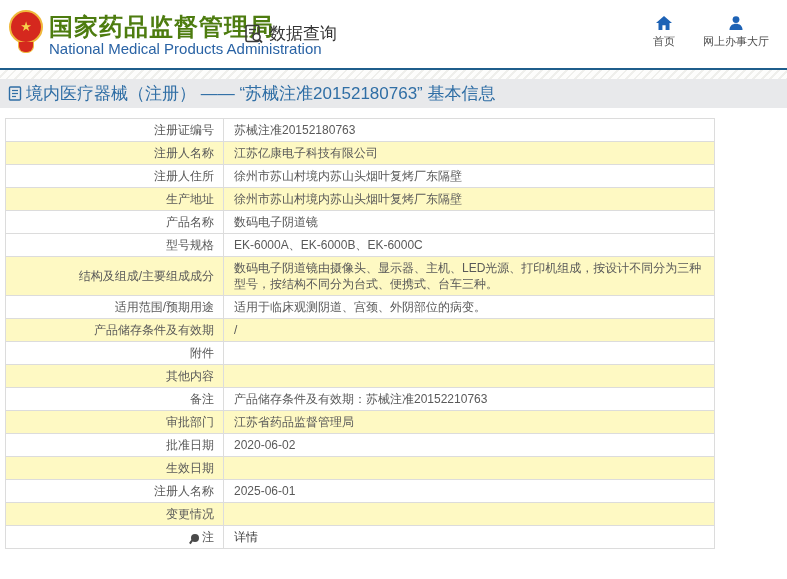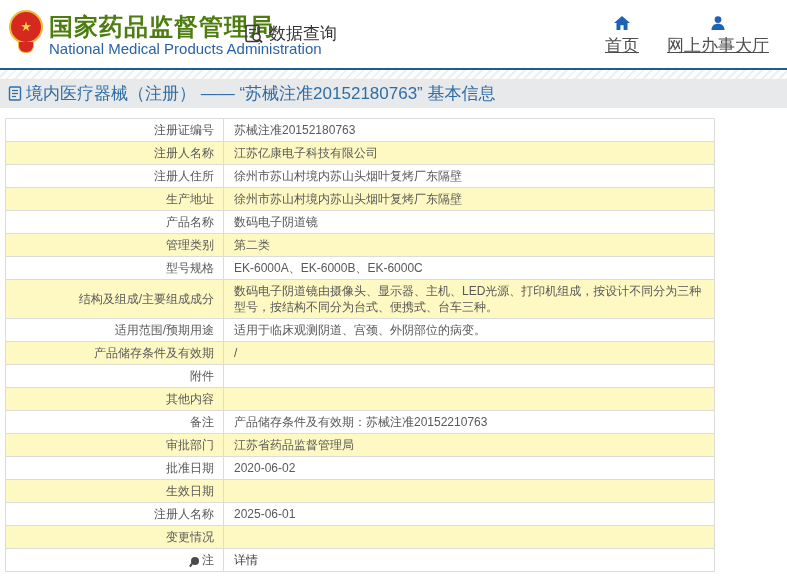"首页" .nav-item .nav-label { font-size: 17px -> 11px; text-decoration: underline -> none }
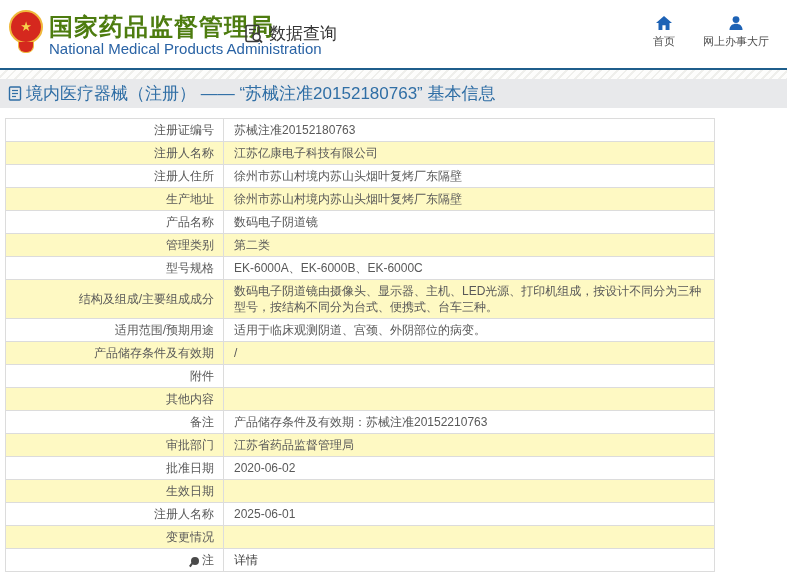"管理类别" tr.stripe { html: <tr> <td><span>管理类别</span></td> <td><span>第二类</span></td> </tr> -> none }
